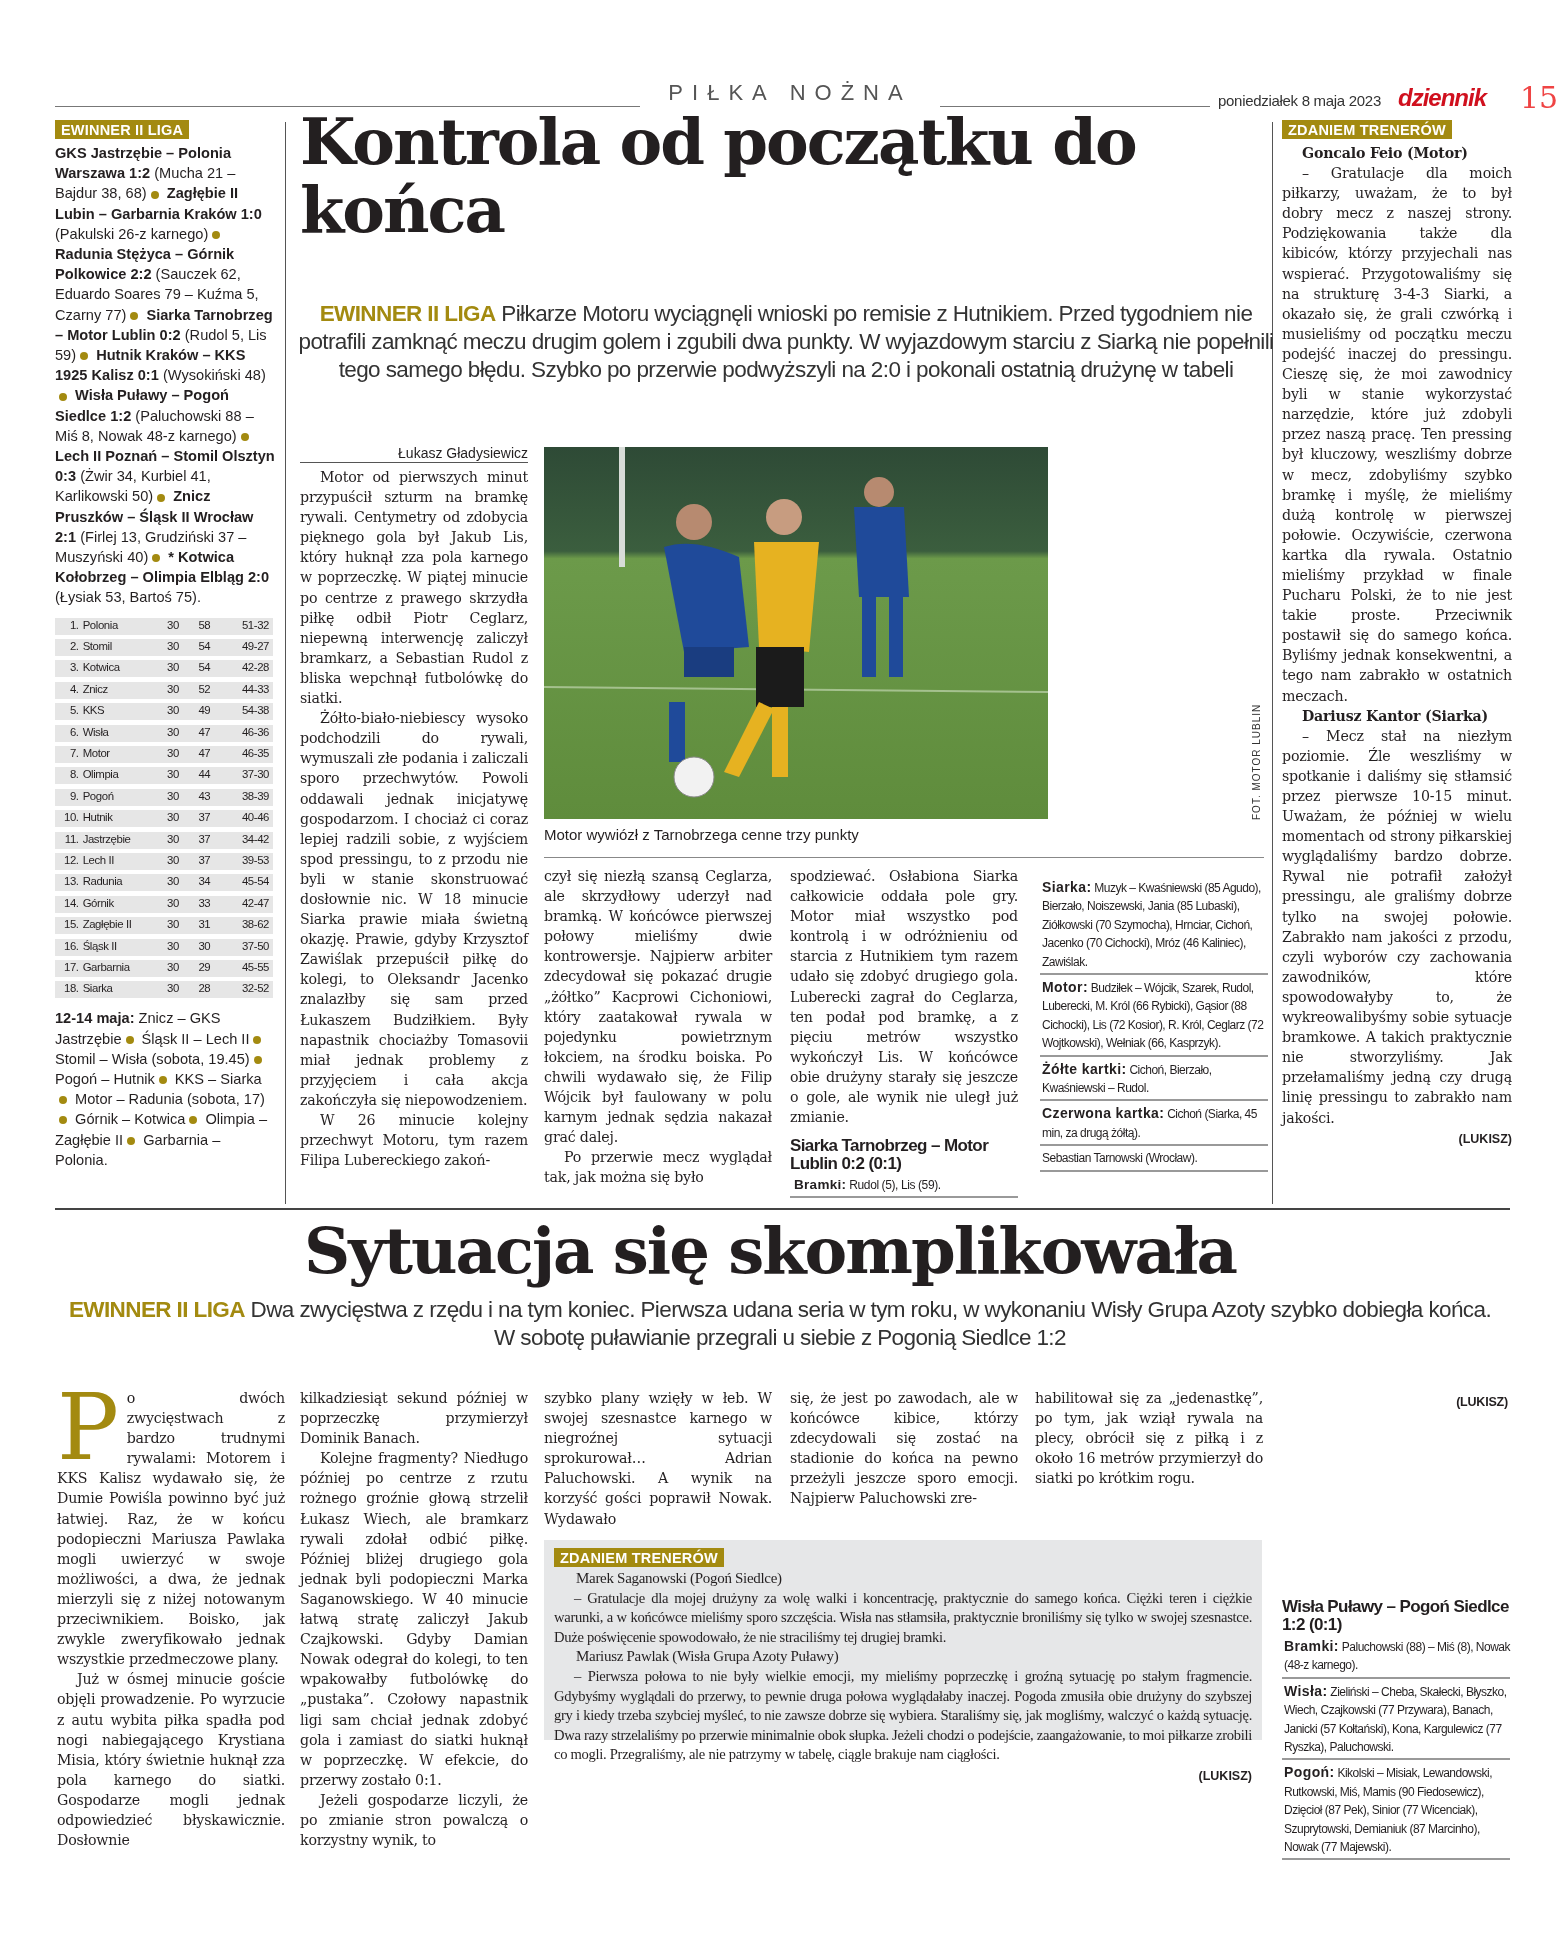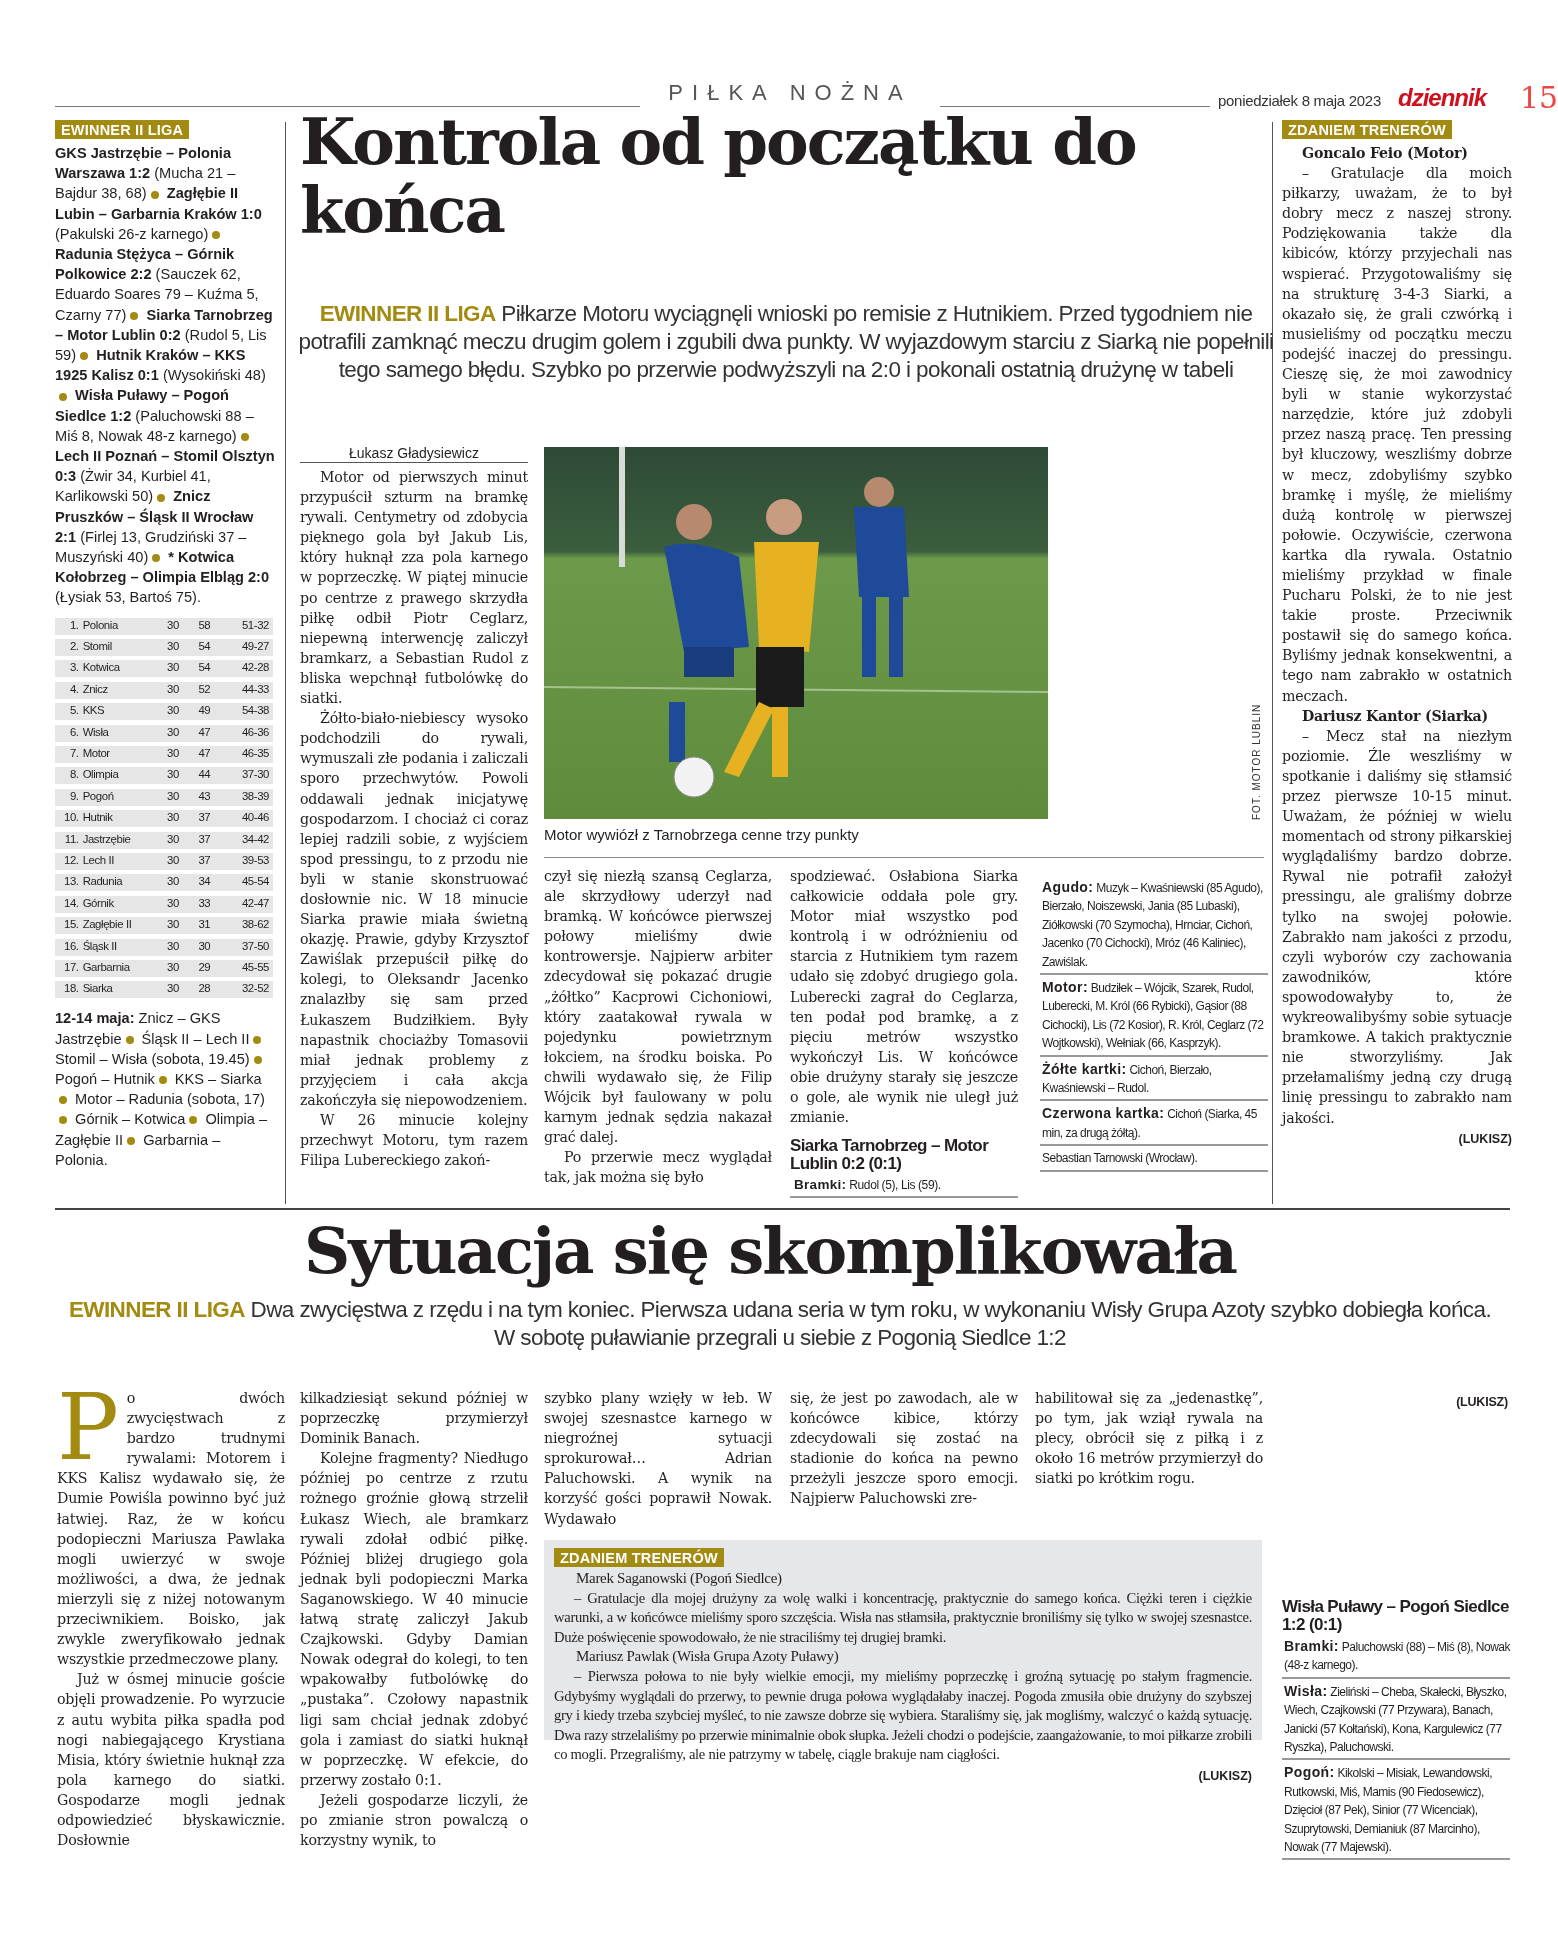"Łukasz Gładysiewicz" .byline { text-align: center -> right }
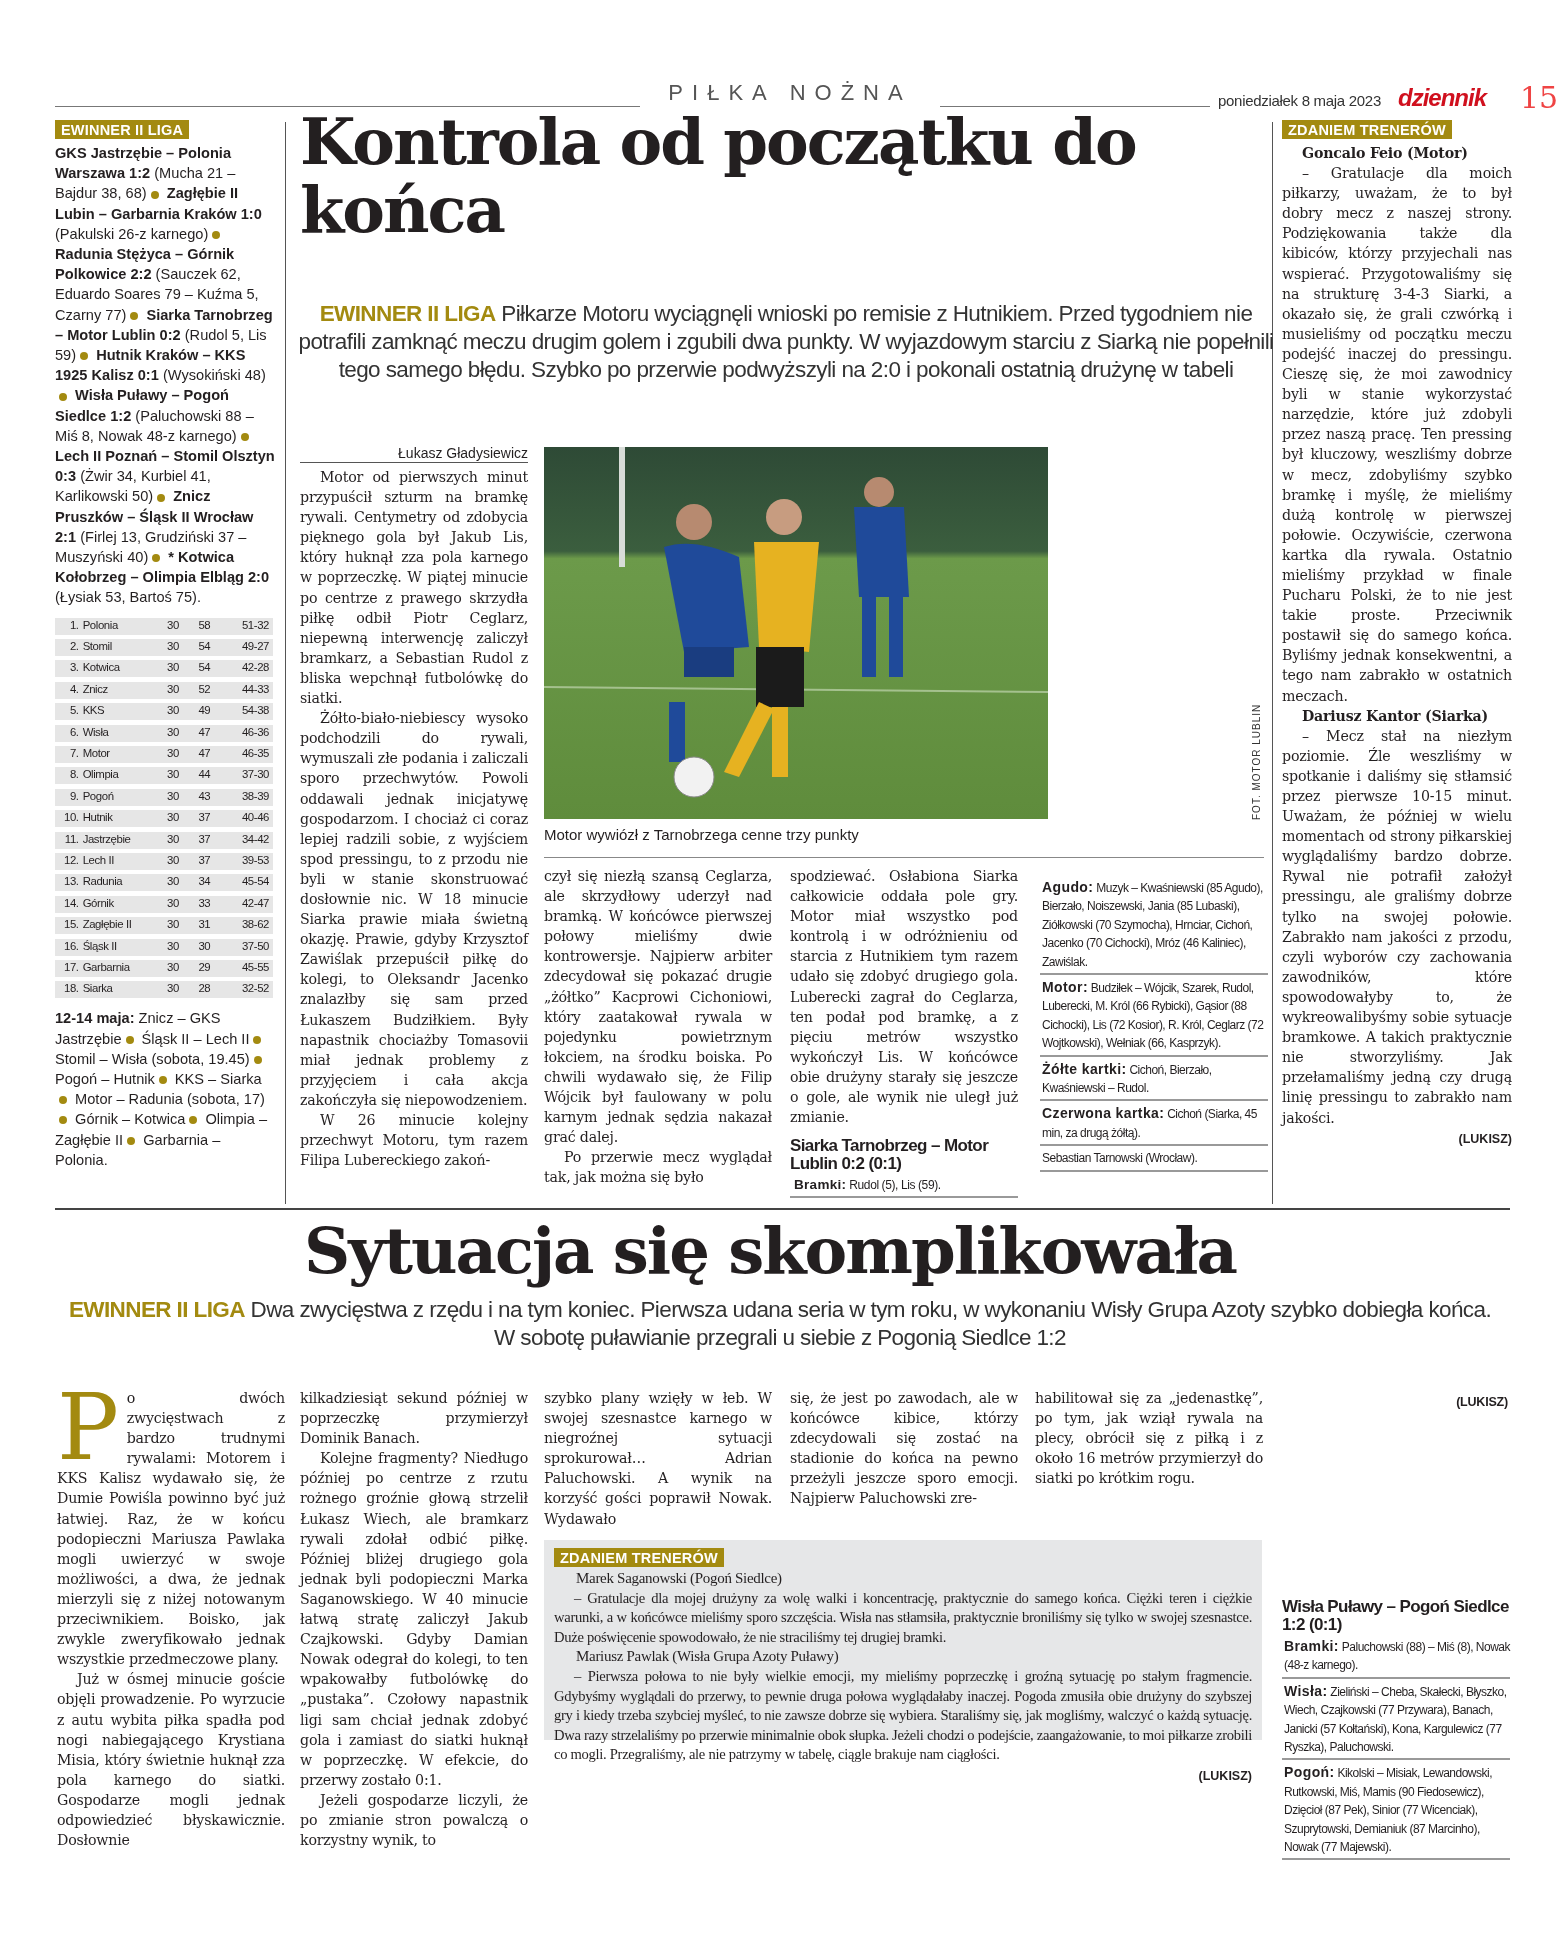"Agudo:" b { text: Agudo -> Siarka }
